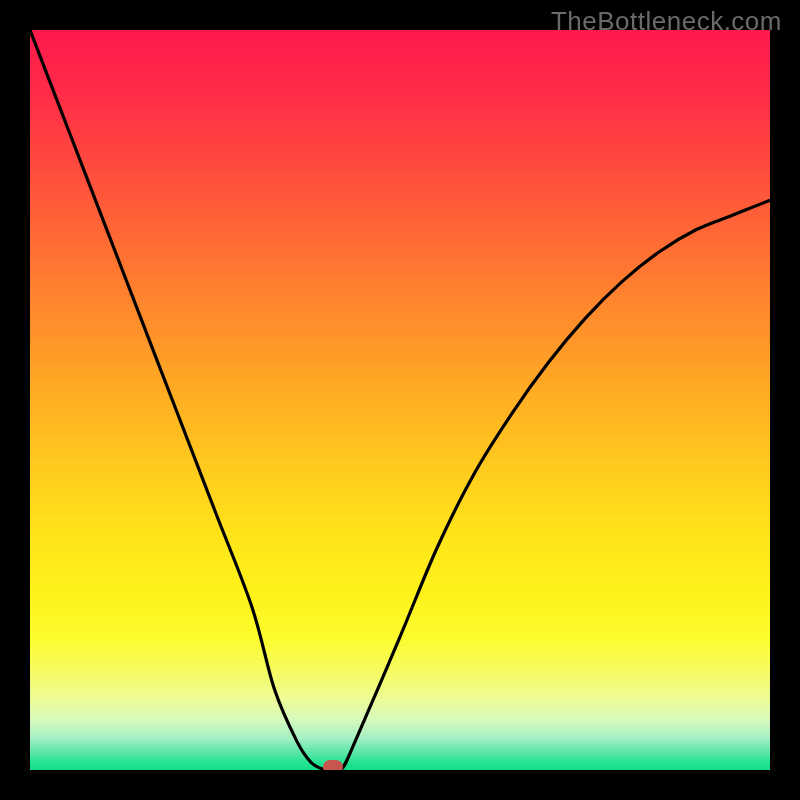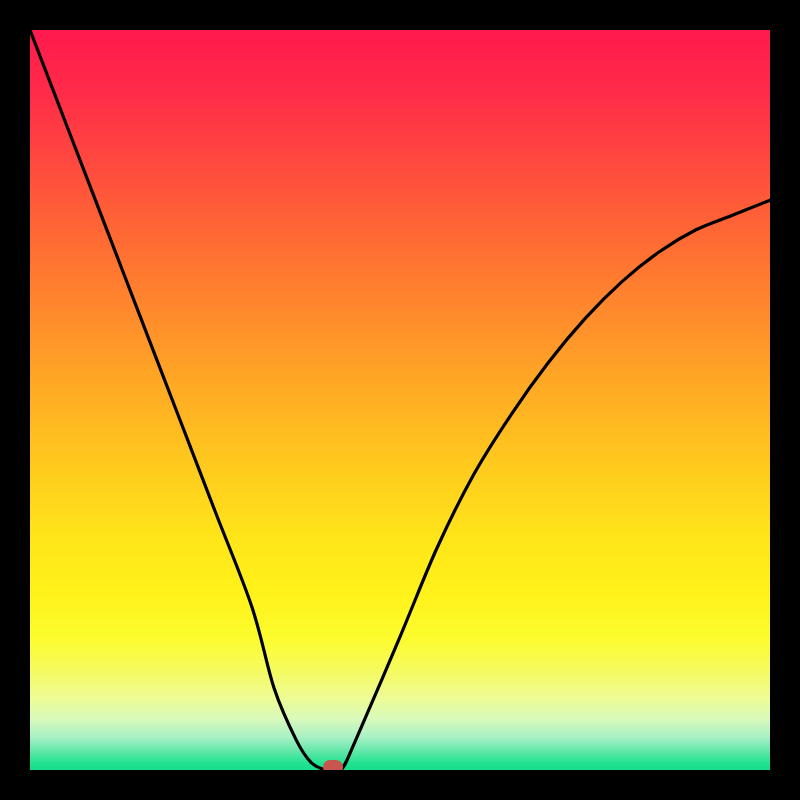"TheBottleneck.com" div.watermark { html: none -> <div>TheBottleneck.com</div> }
